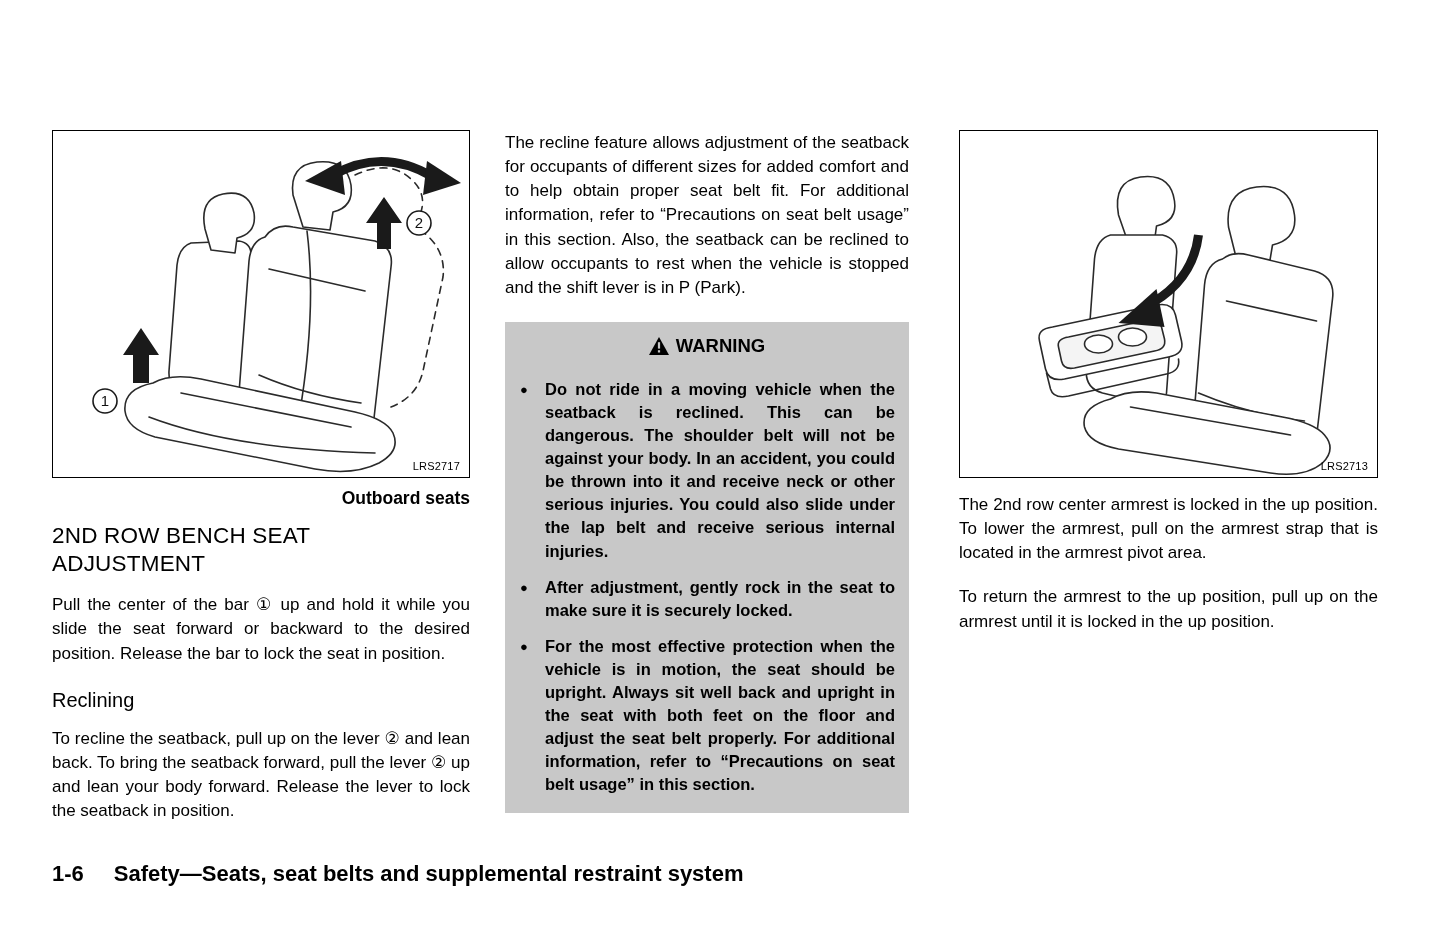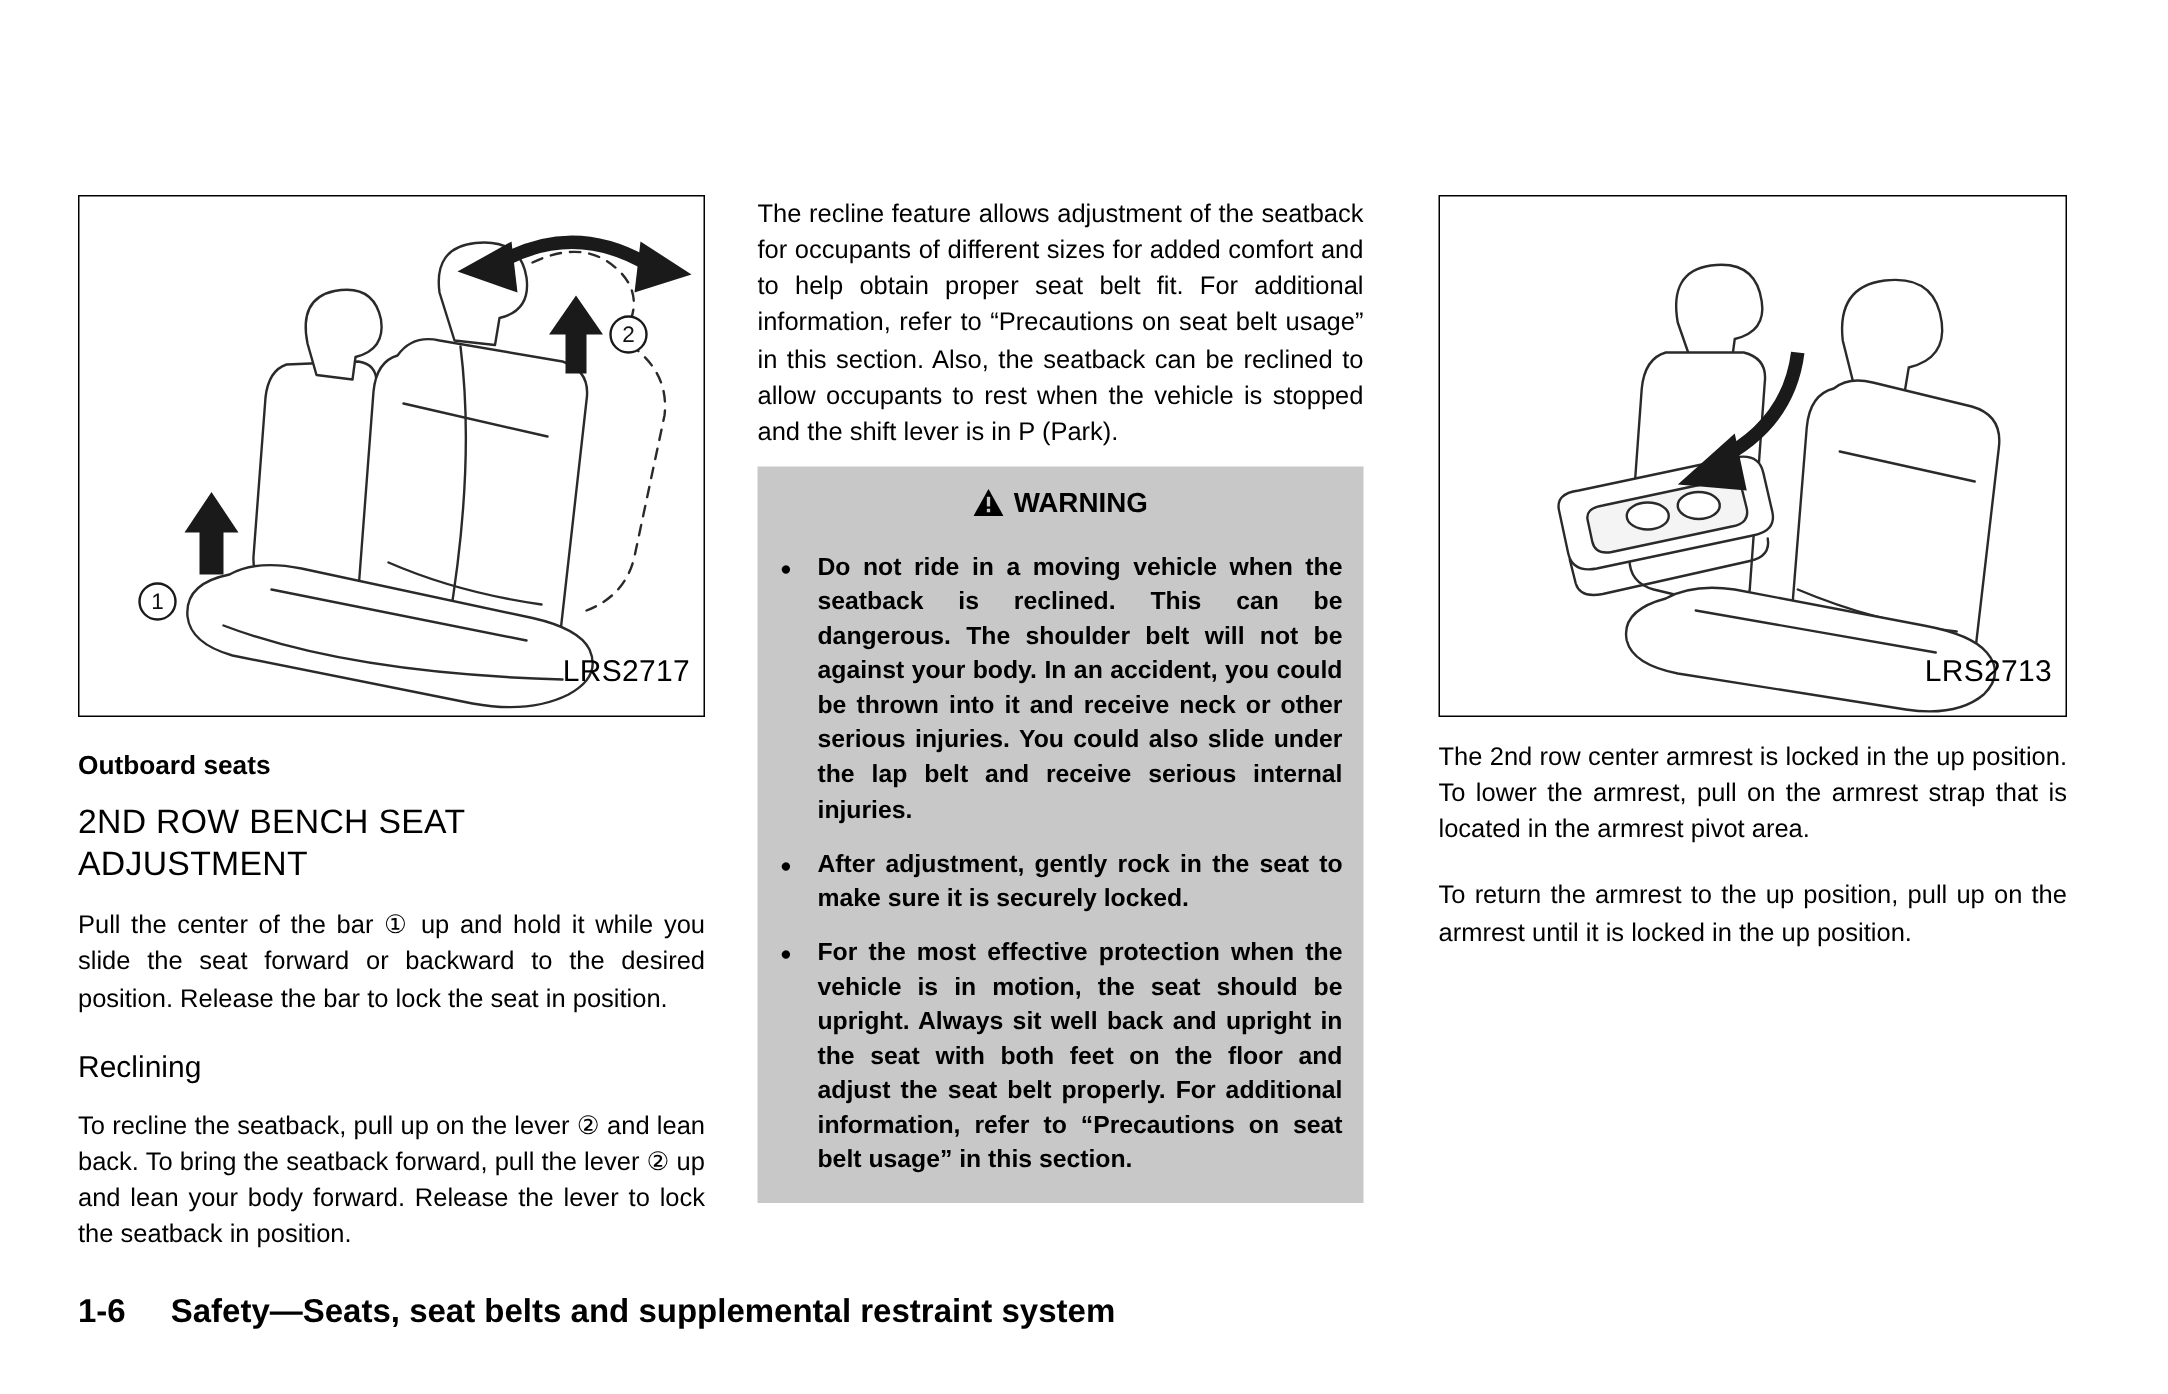"WARNING" .warning-box { margin-top: 11px -> 22px }
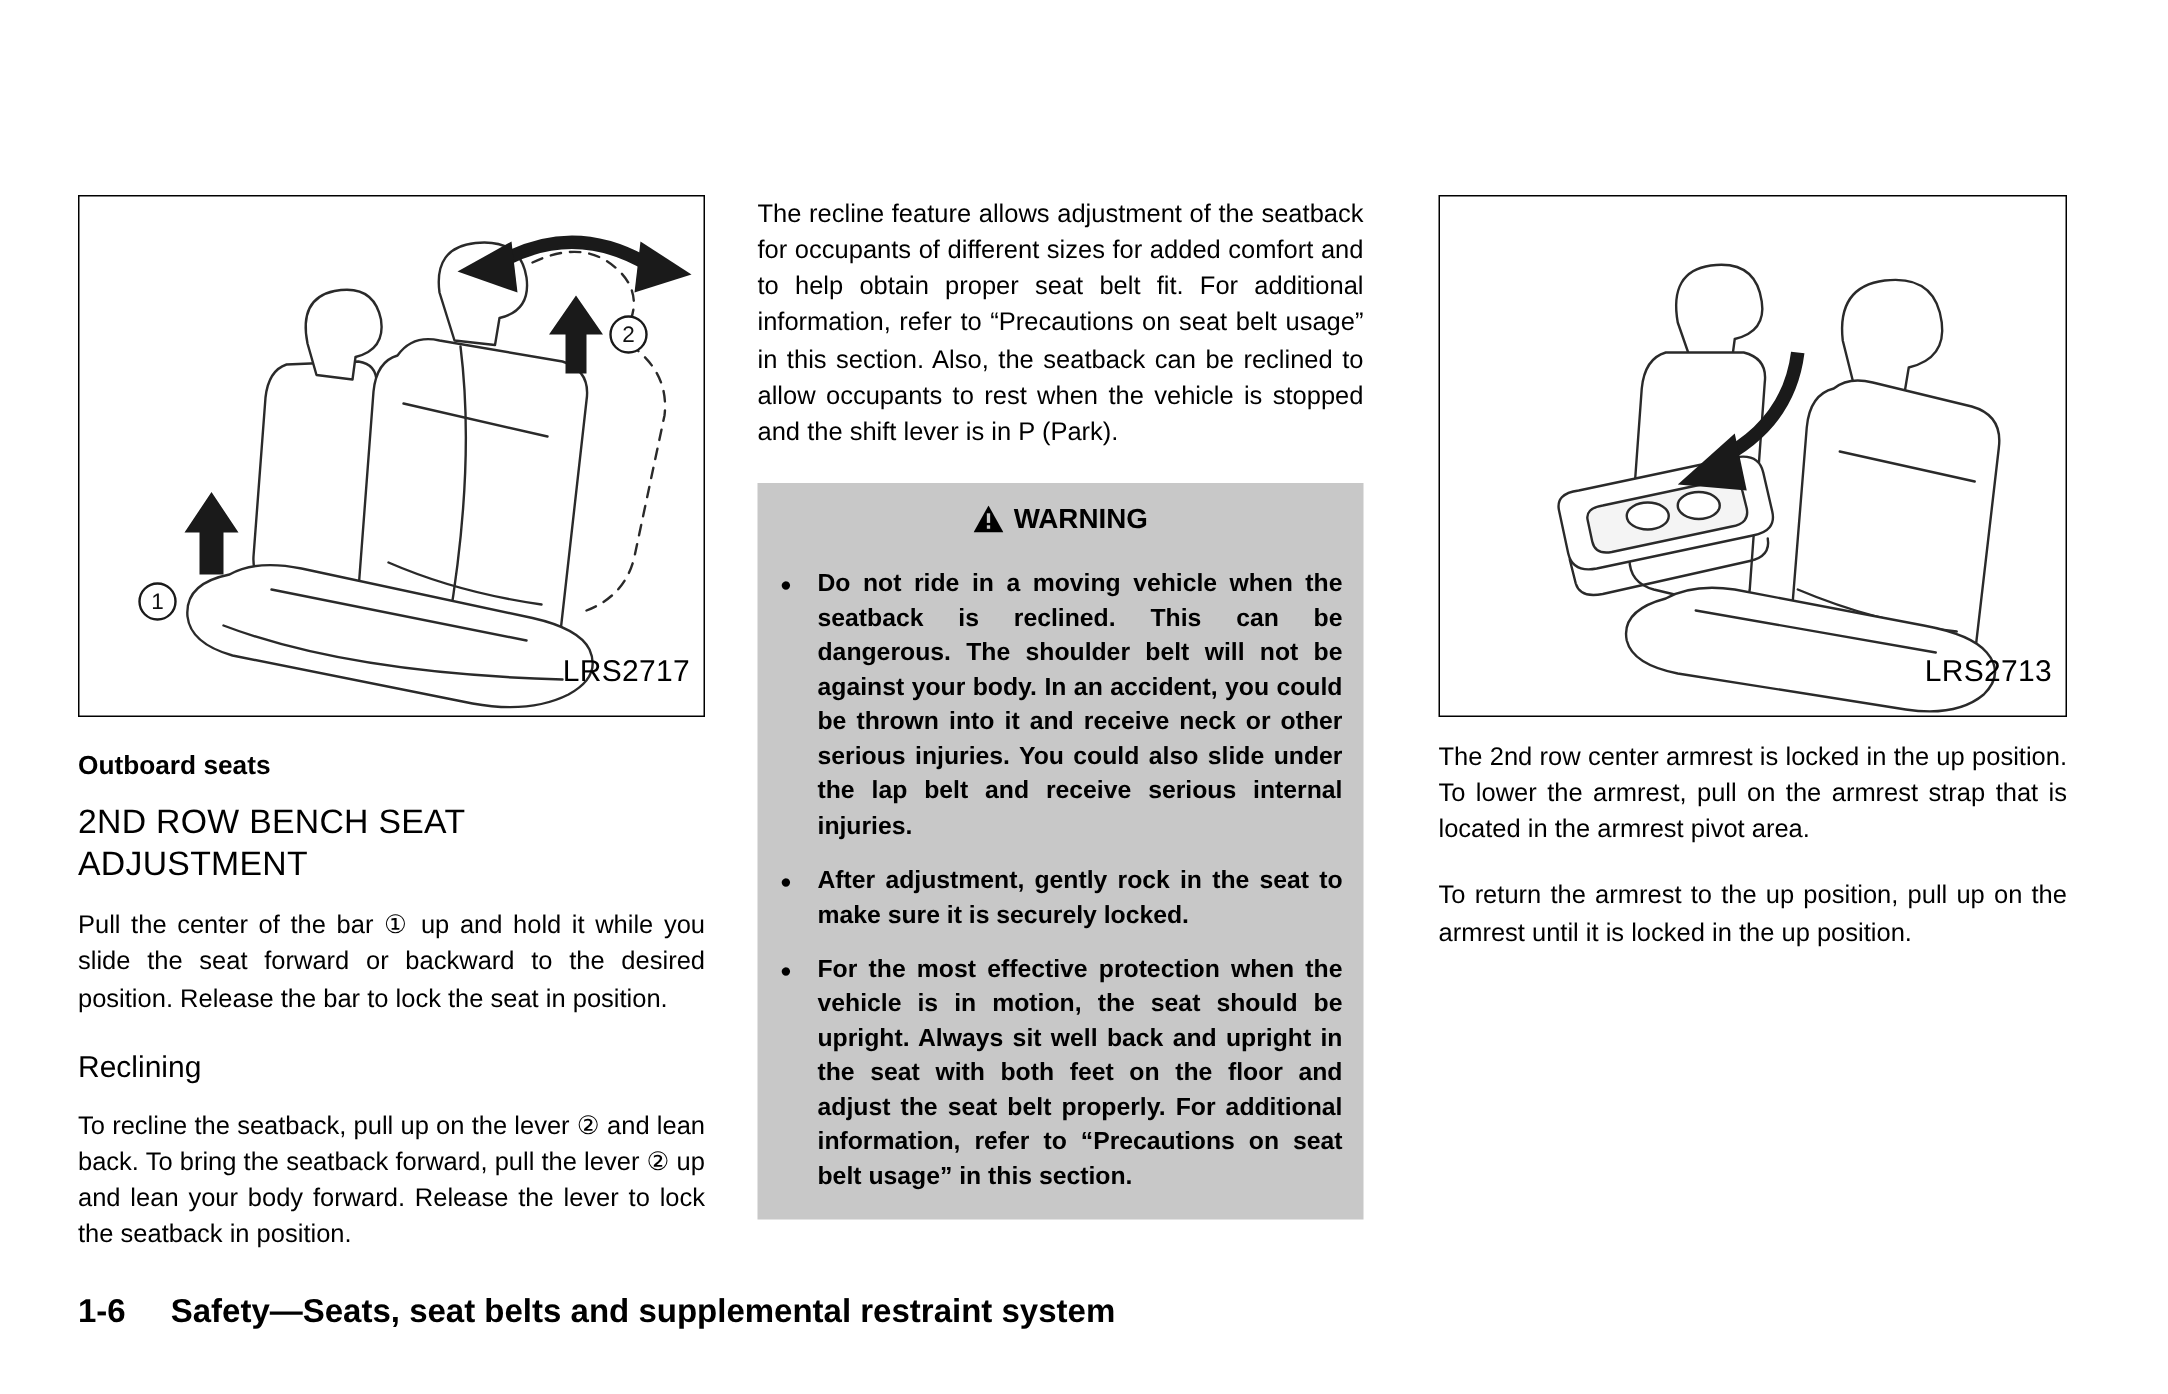"LRS2717" .figcode { bottom: 17px -> 5px; font-size: 20px -> 11px }
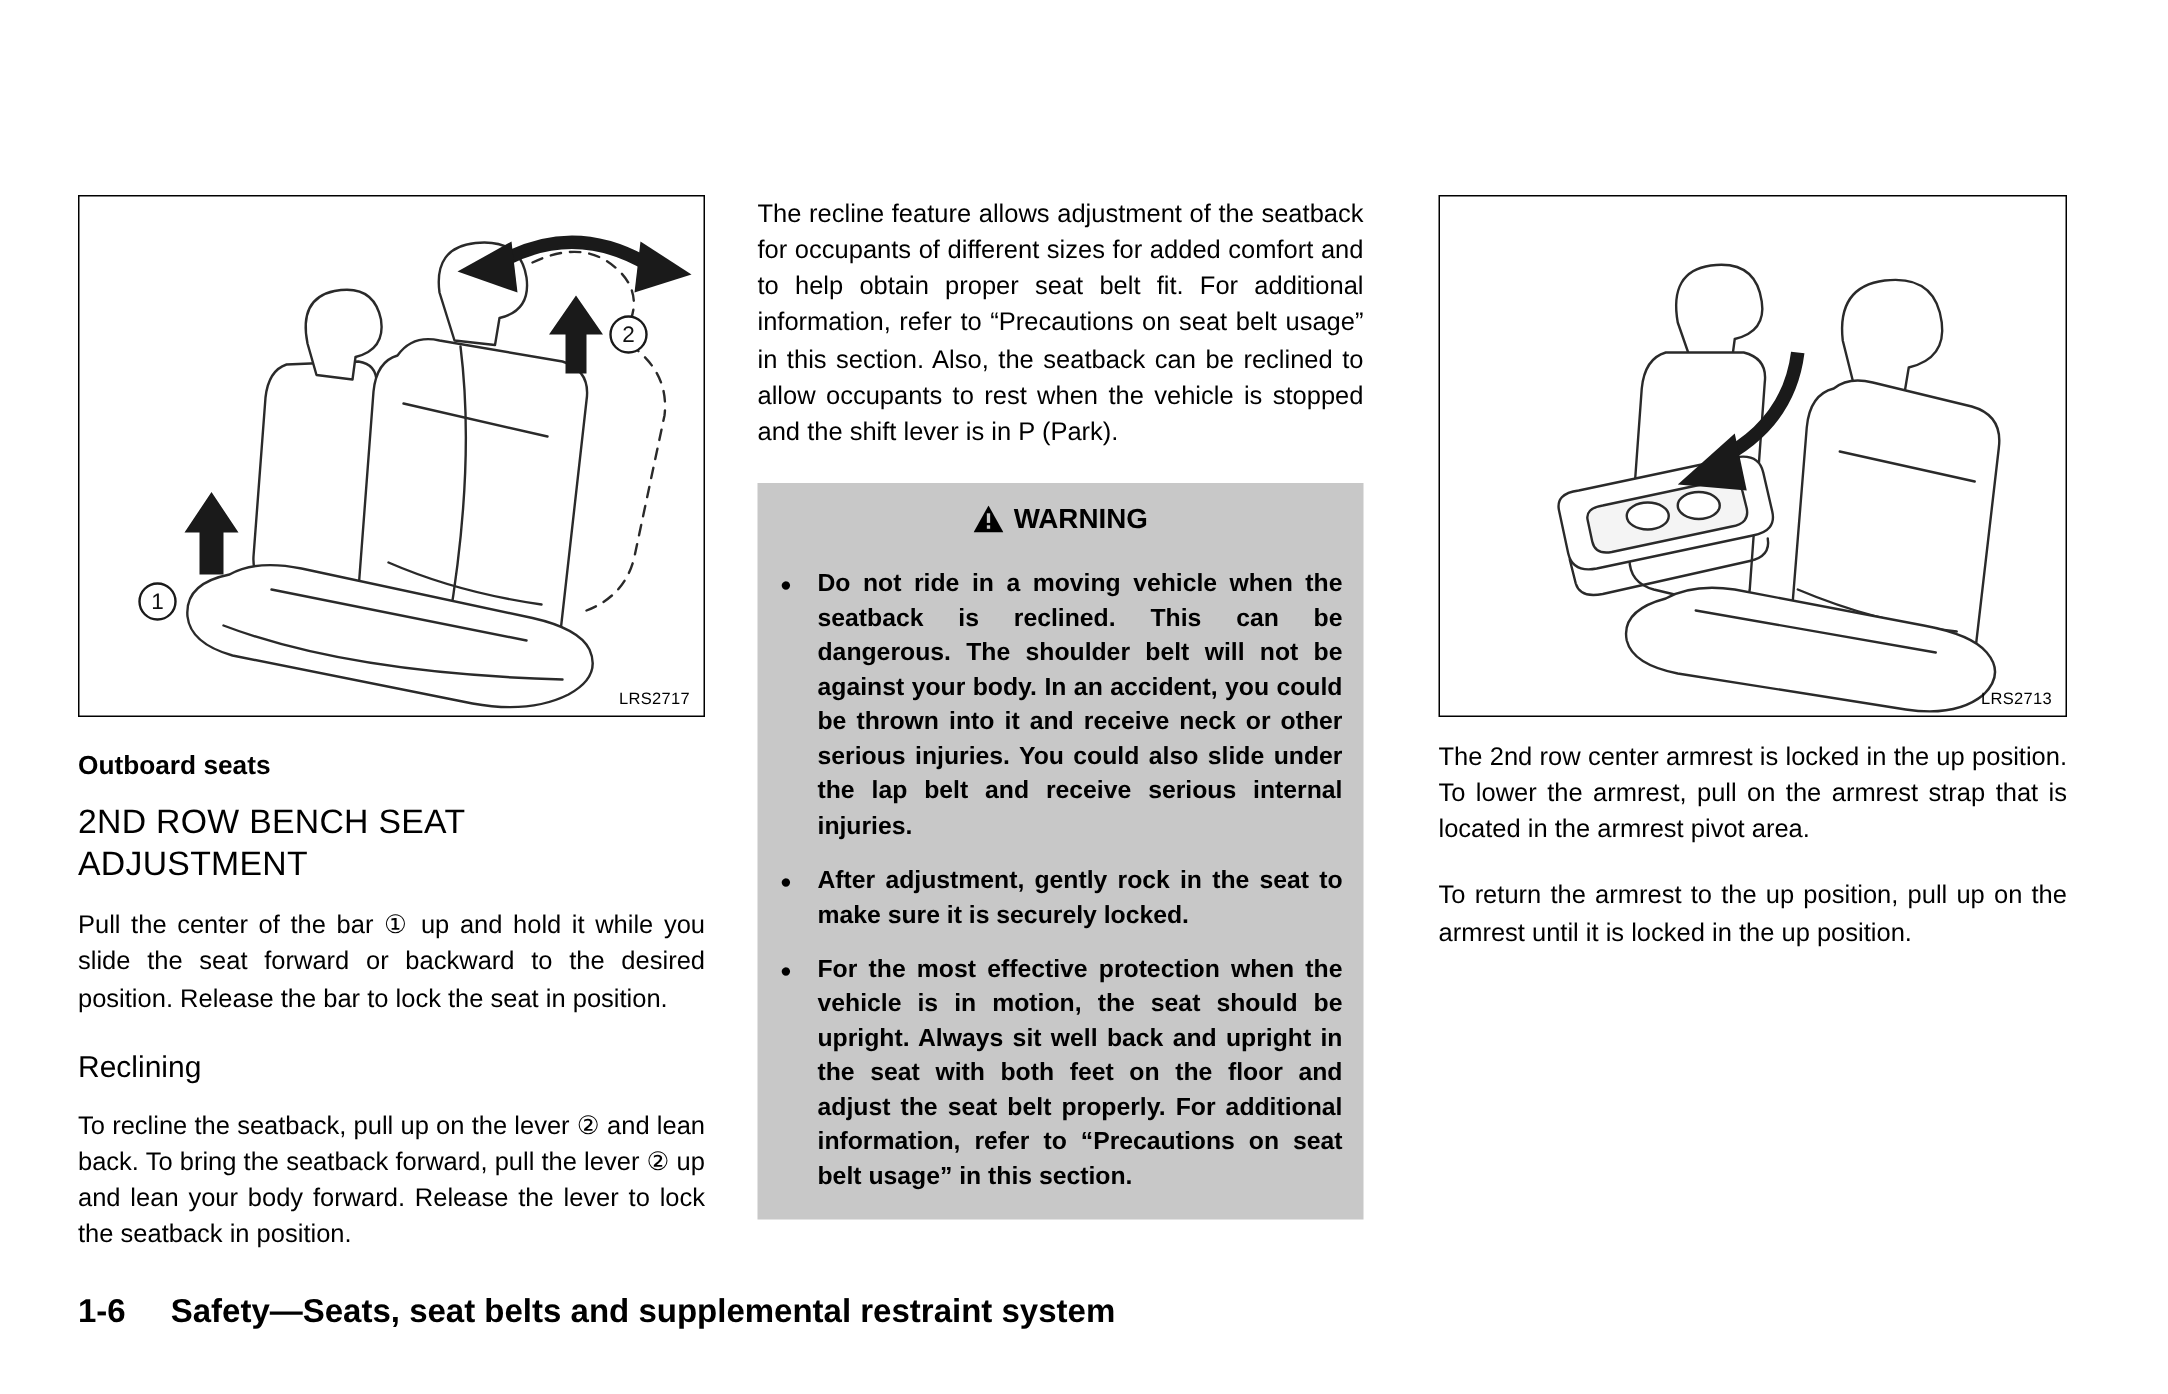"Outboard seats" .figcaption { margin-top: 22px -> 10px; text-align: left -> right }
